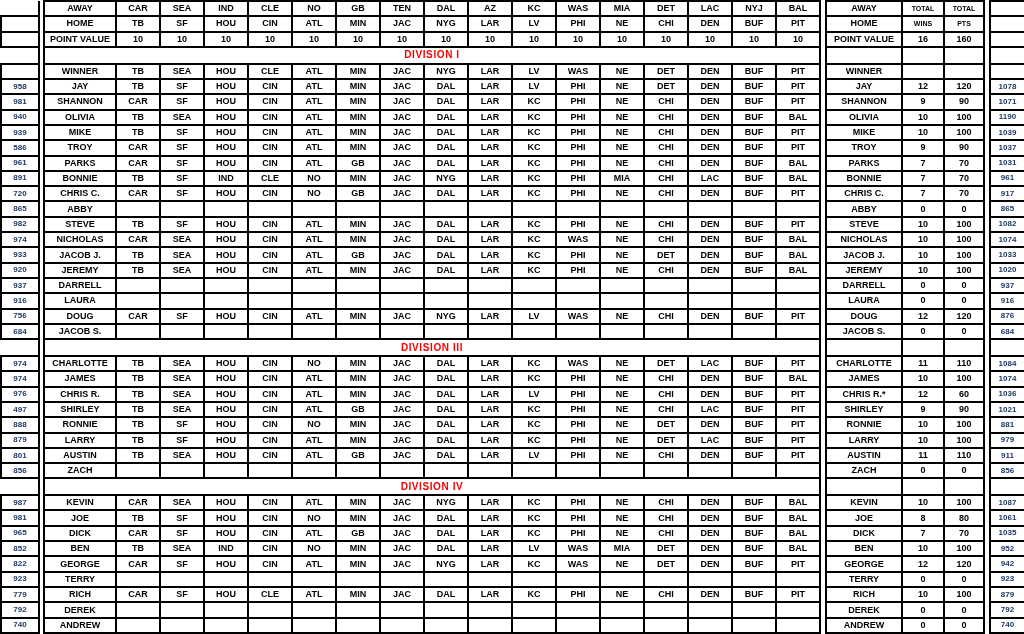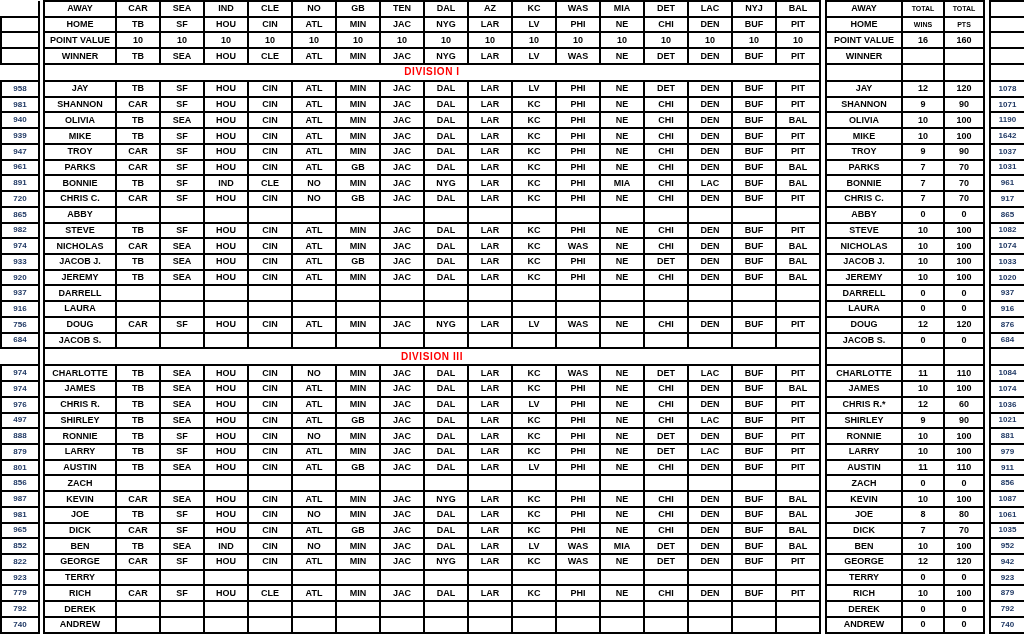"WINNER" tr { order: before "DIVISION I" -> after "DIVISION I" }
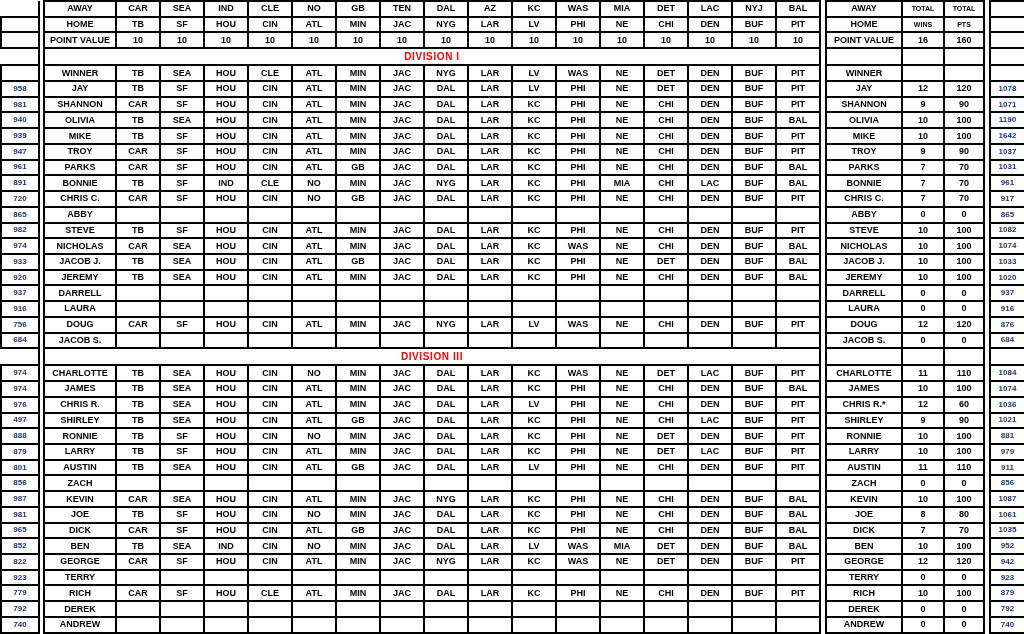"1642" td.total-cell { text: 1642 -> 1039 }
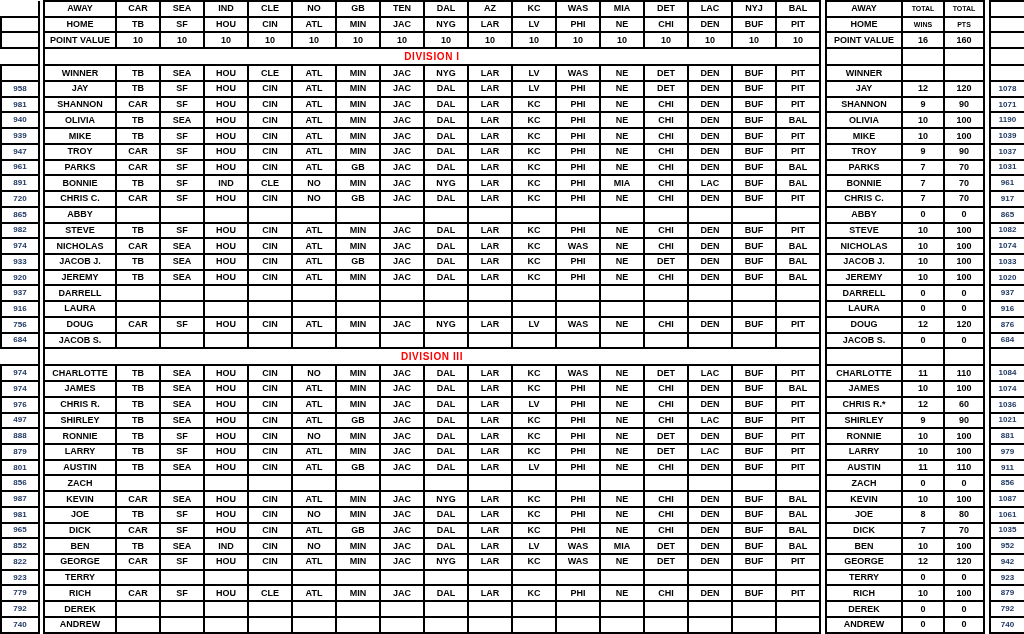"947" td.id-cell { text: 947 -> 586 }
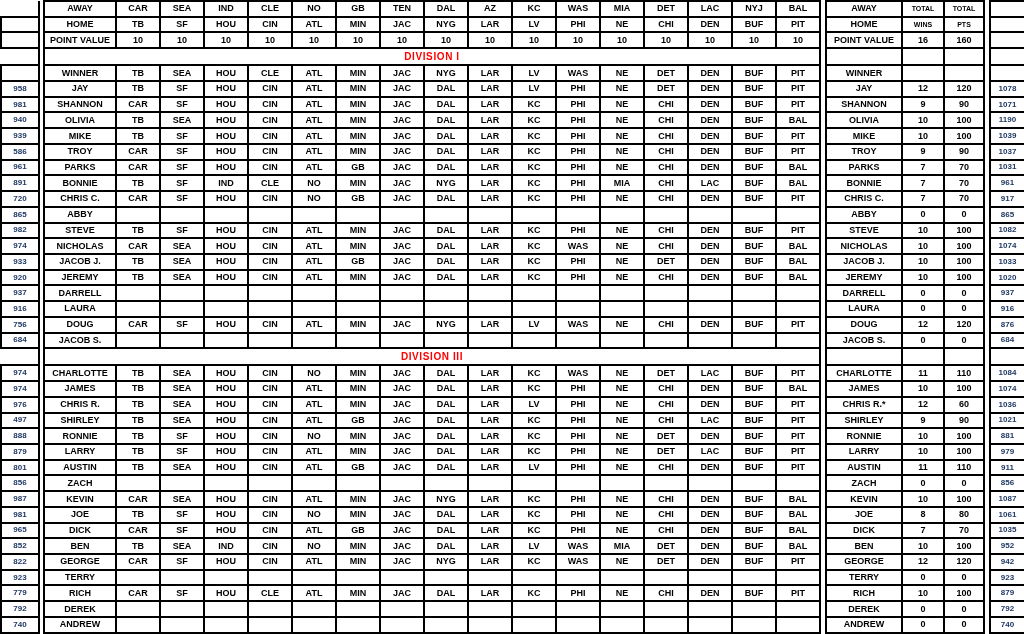"DIVISION IV" tr { html: none -> <tr> <td></td> <td></td> <td>DIVISION IV</td> <td></td> <td></td> <td></td> <td></td> <td></td> <td></td> </tr> }
